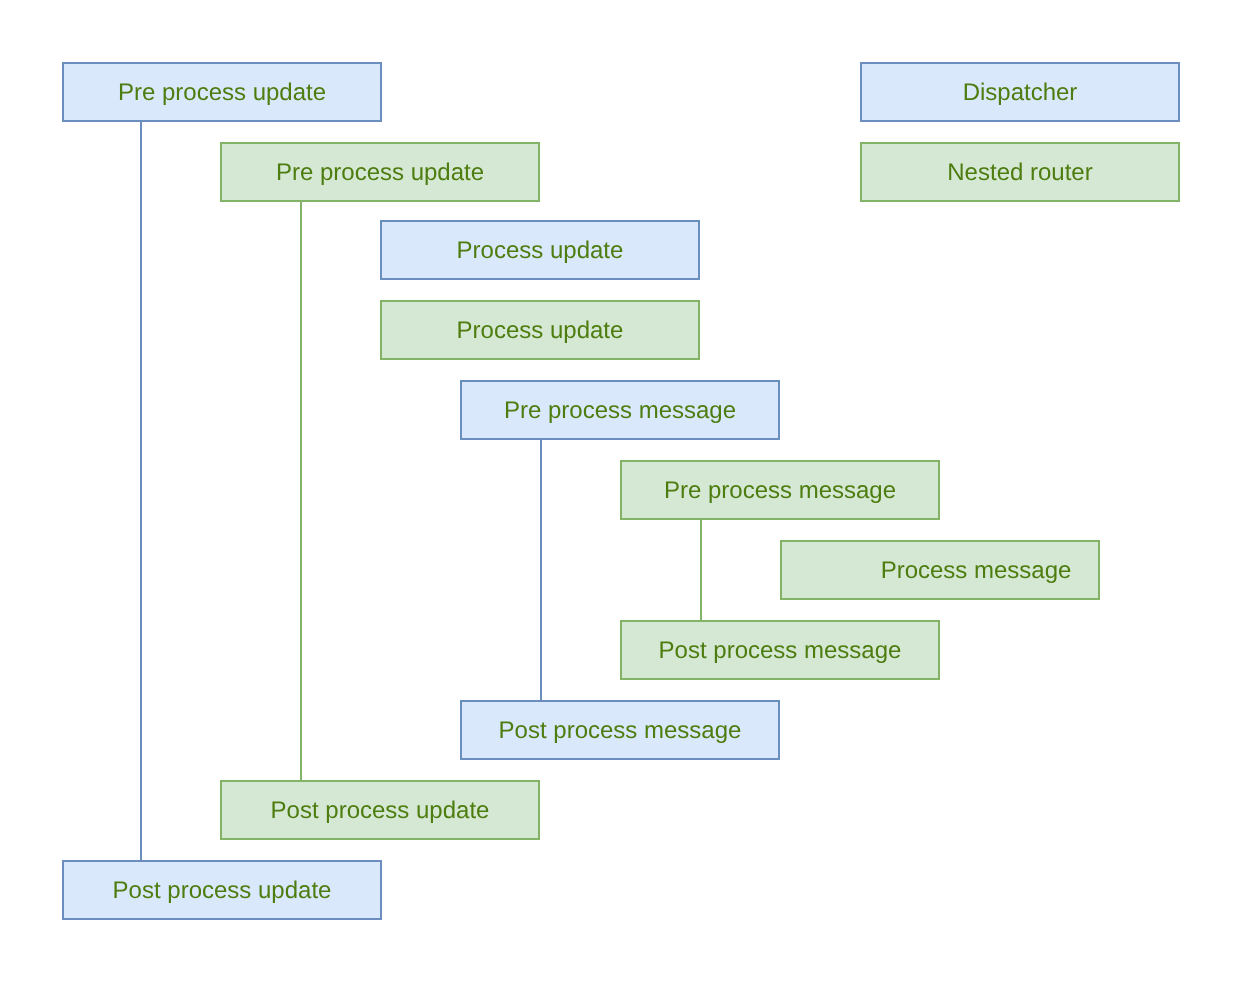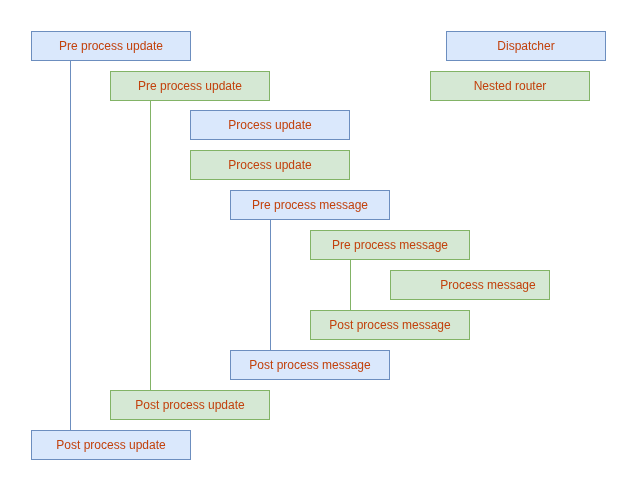"Pre process update" .node { color: #c2410c -> #4d7c0f }
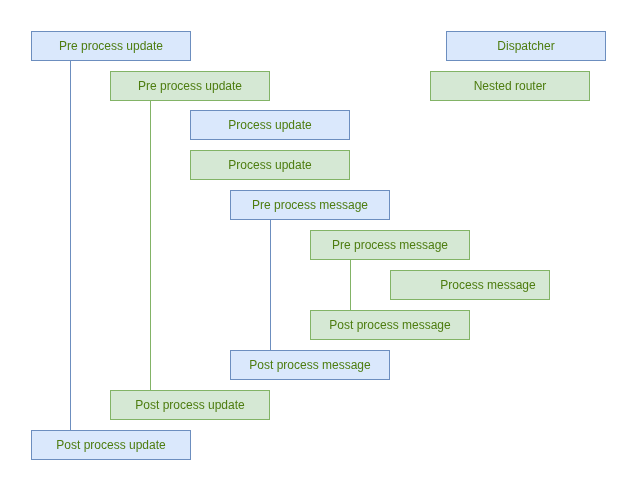"Dispatcher" div.node { left: 446px -> 430px }
